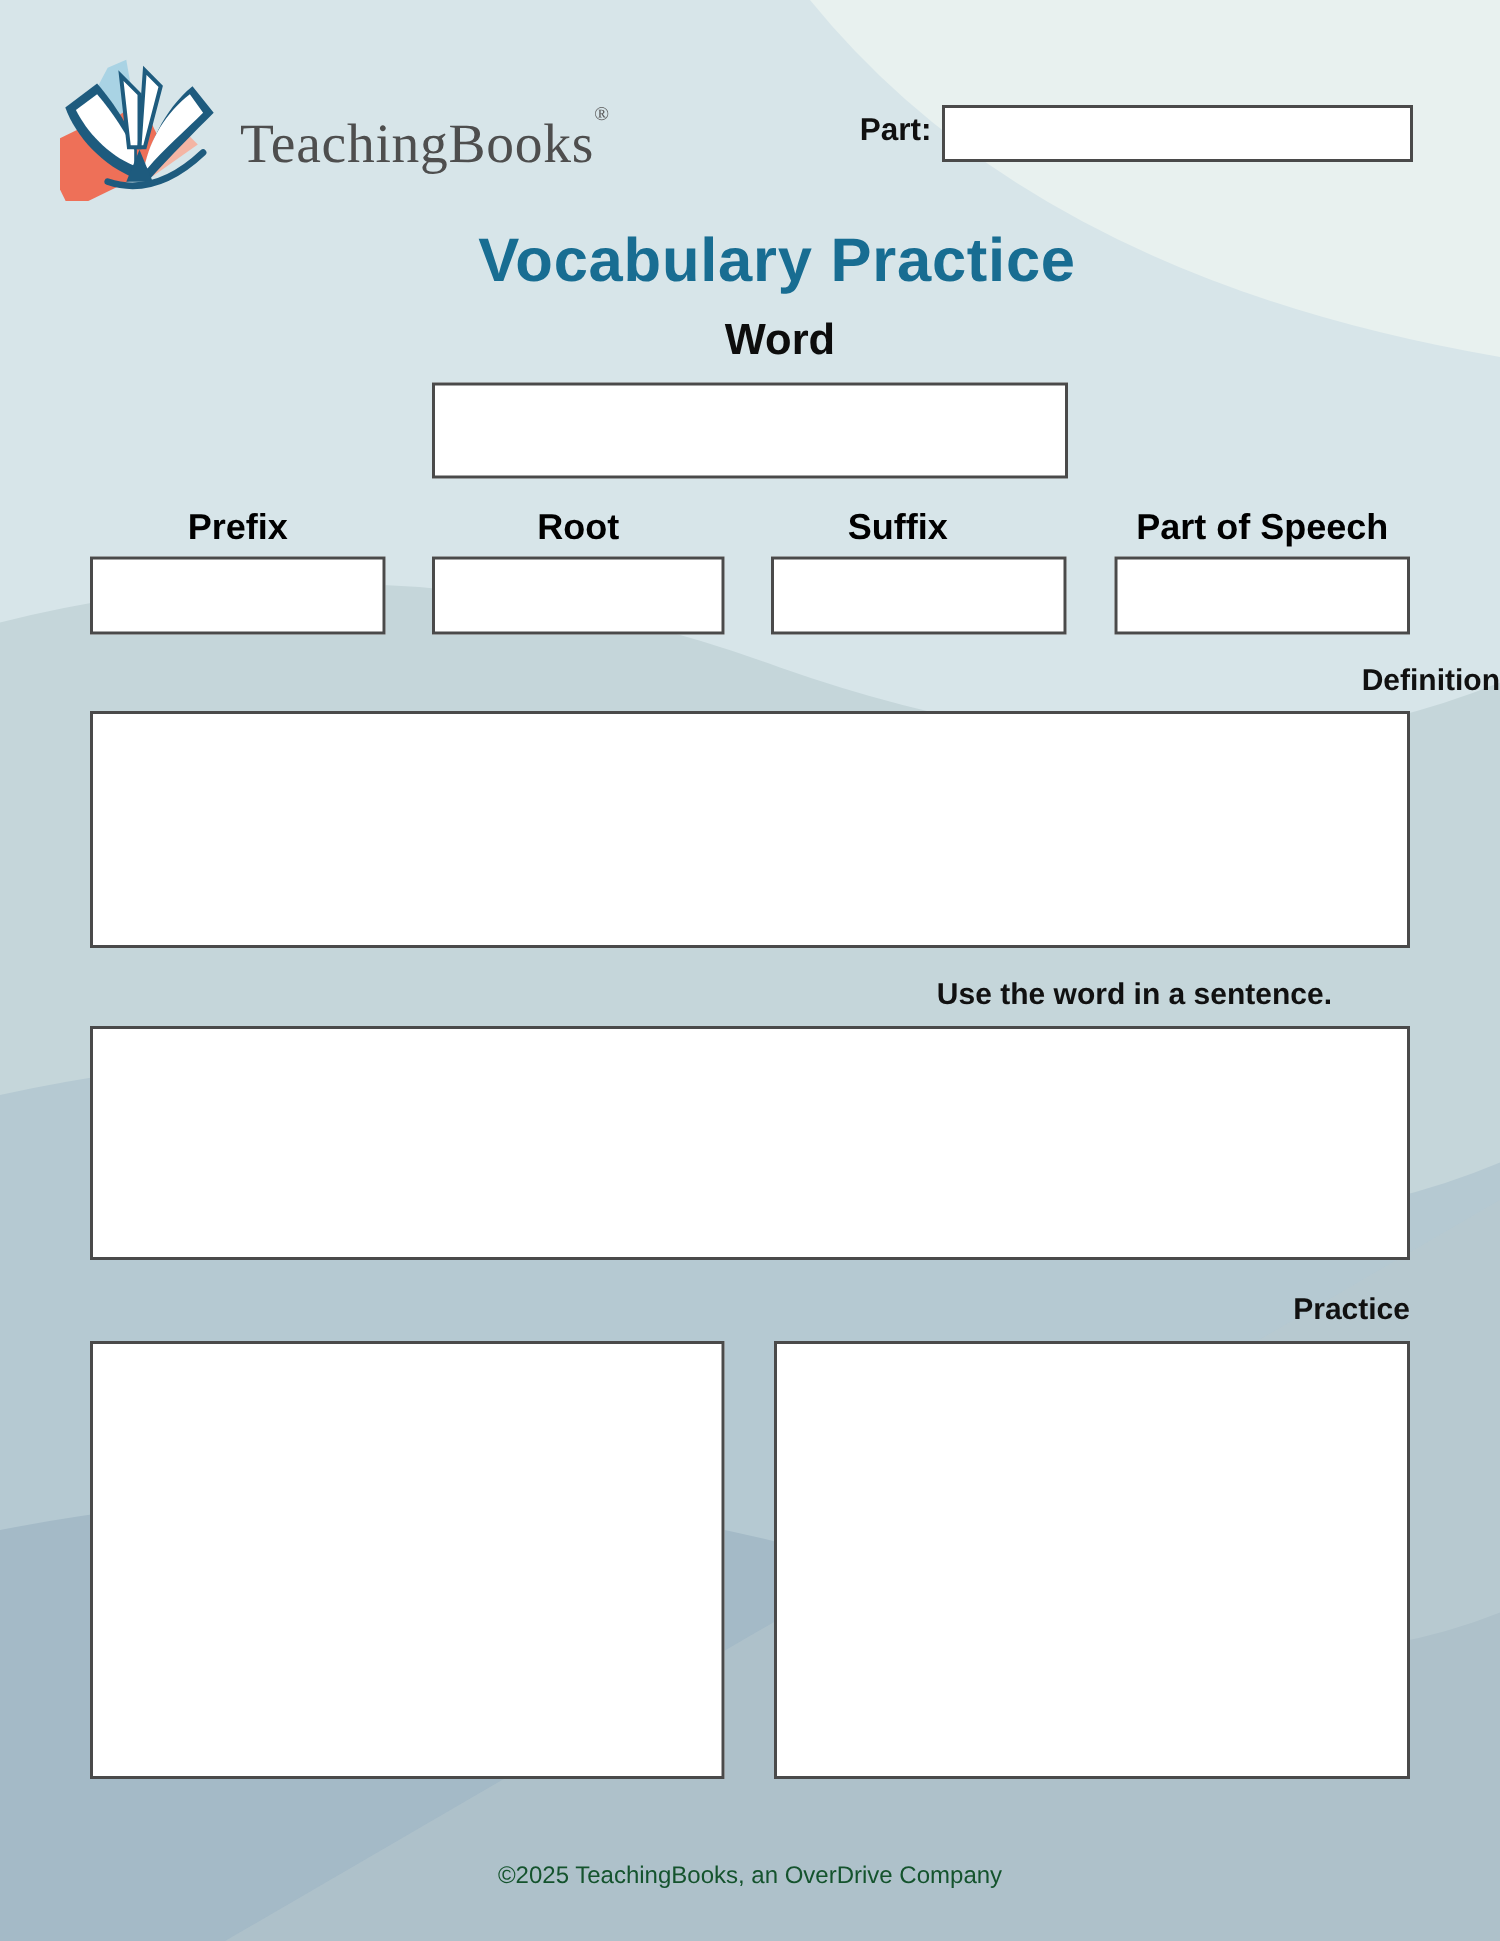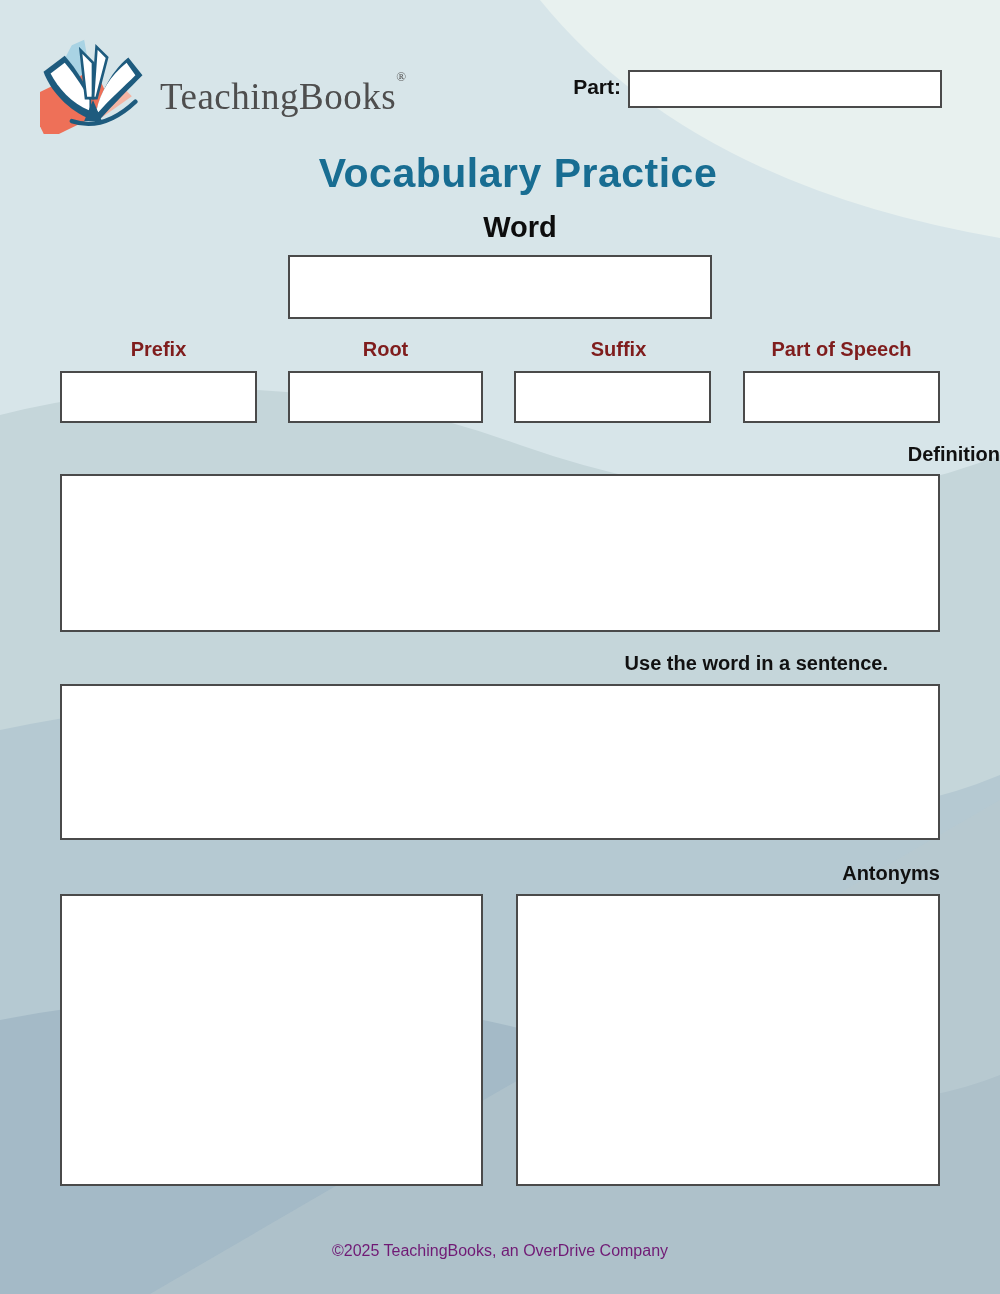"Prefix" .col-label { color: #7f1d1d -> #000000; font-size: 20px -> 24px }
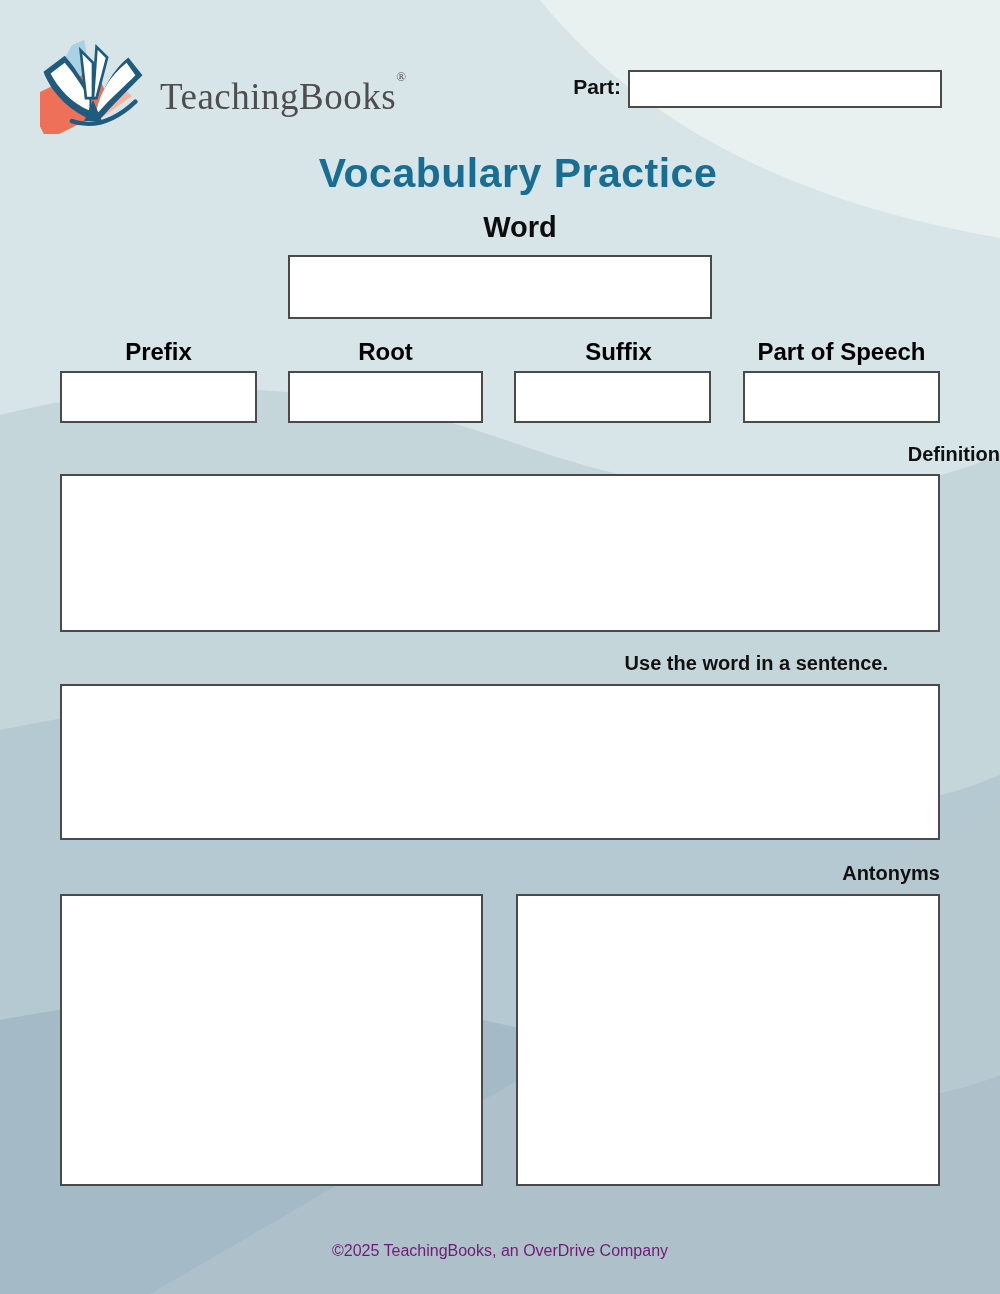"Suffix" div.abs { left: 520px -> 500px }
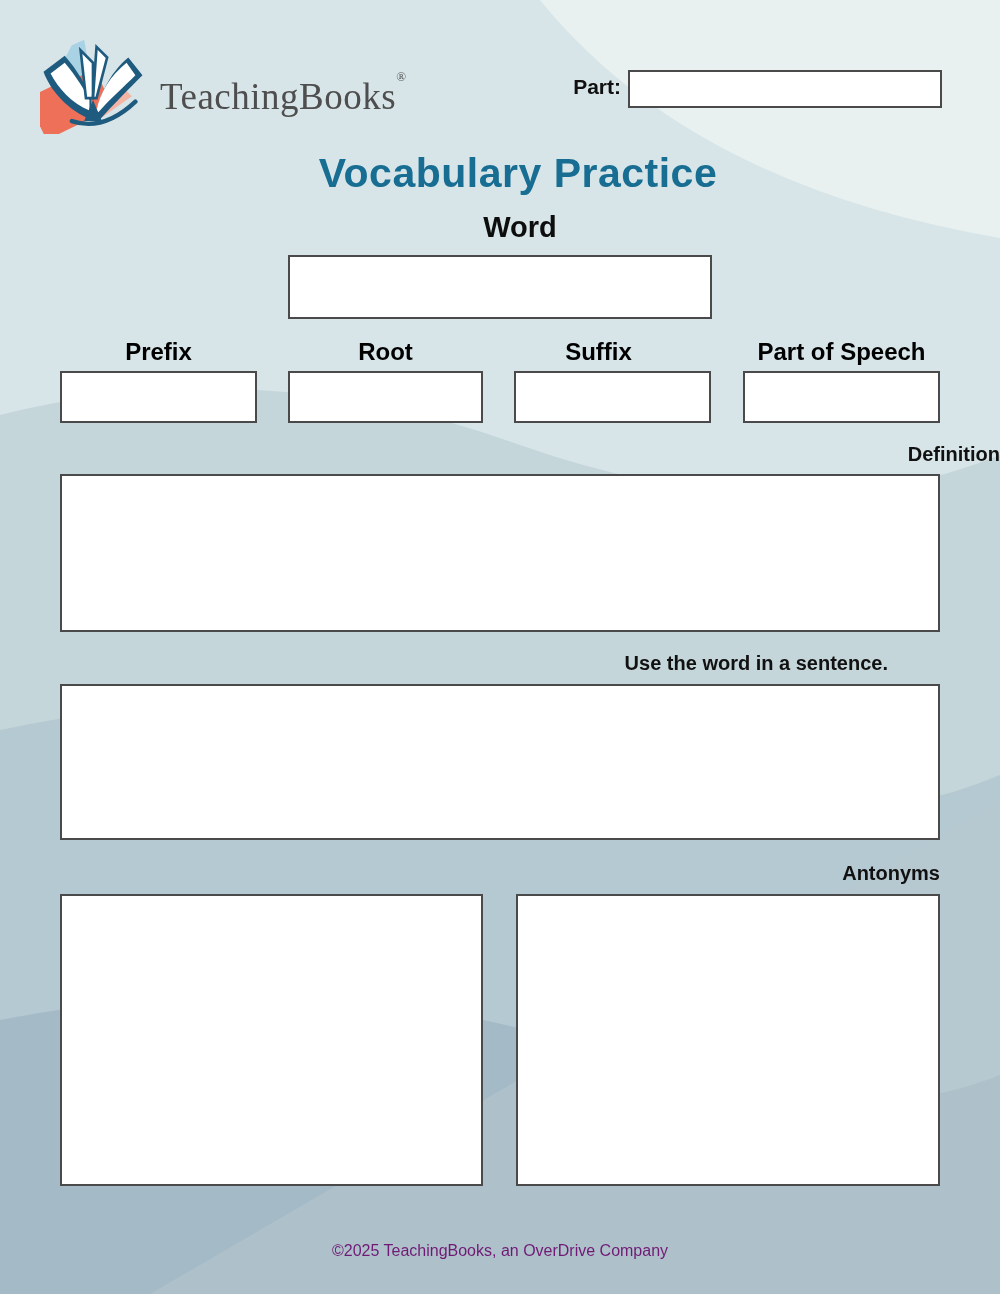"Antonyms" div.abs { text: Antonyms -> Practice }
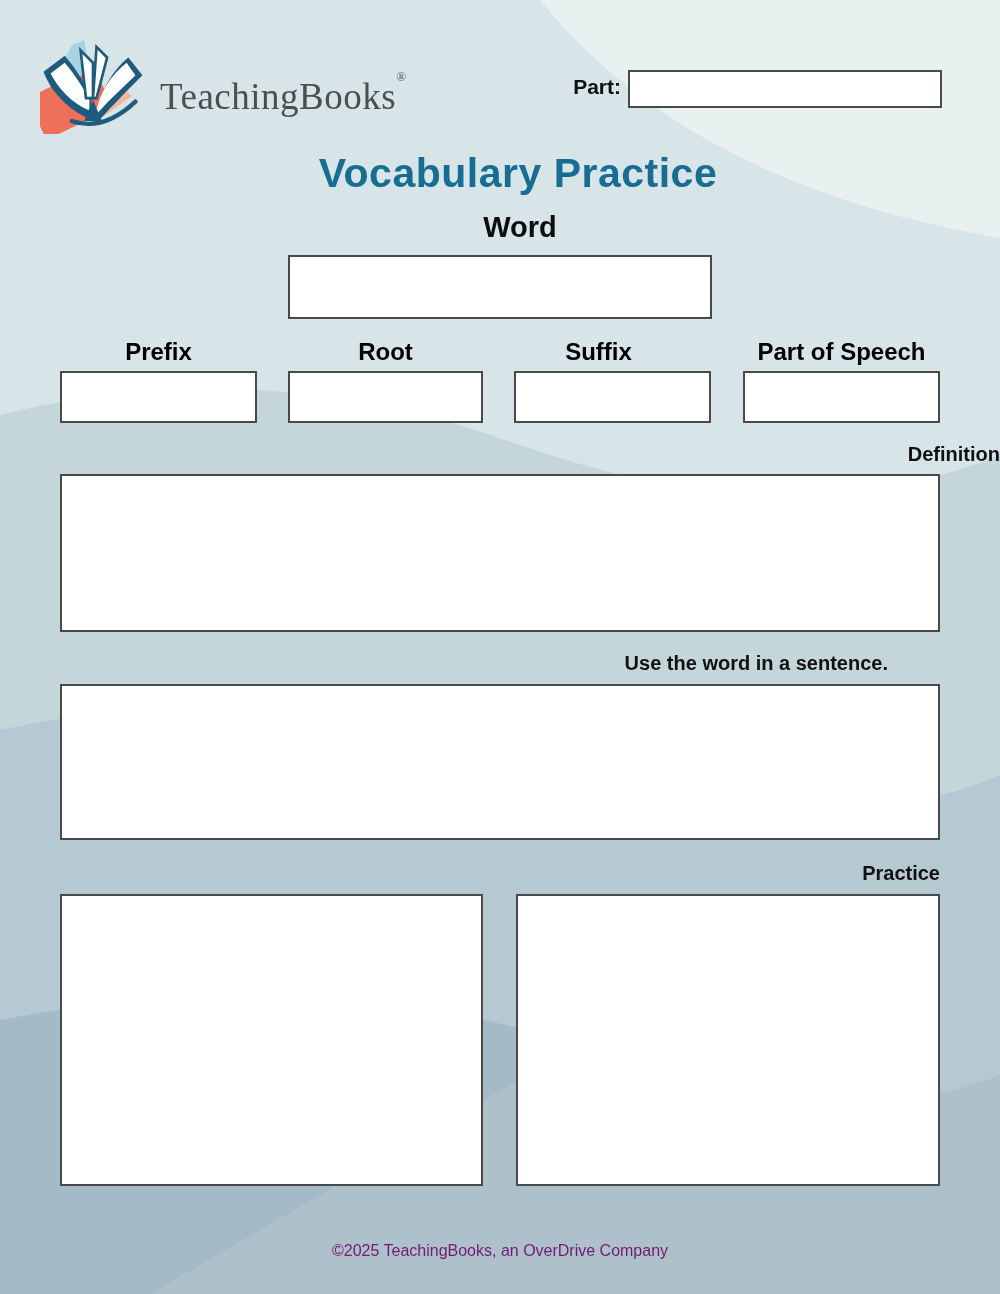"©2025 TeachingBooks, an OverDrive" .footer { color: #701a75 -> #14532d }
